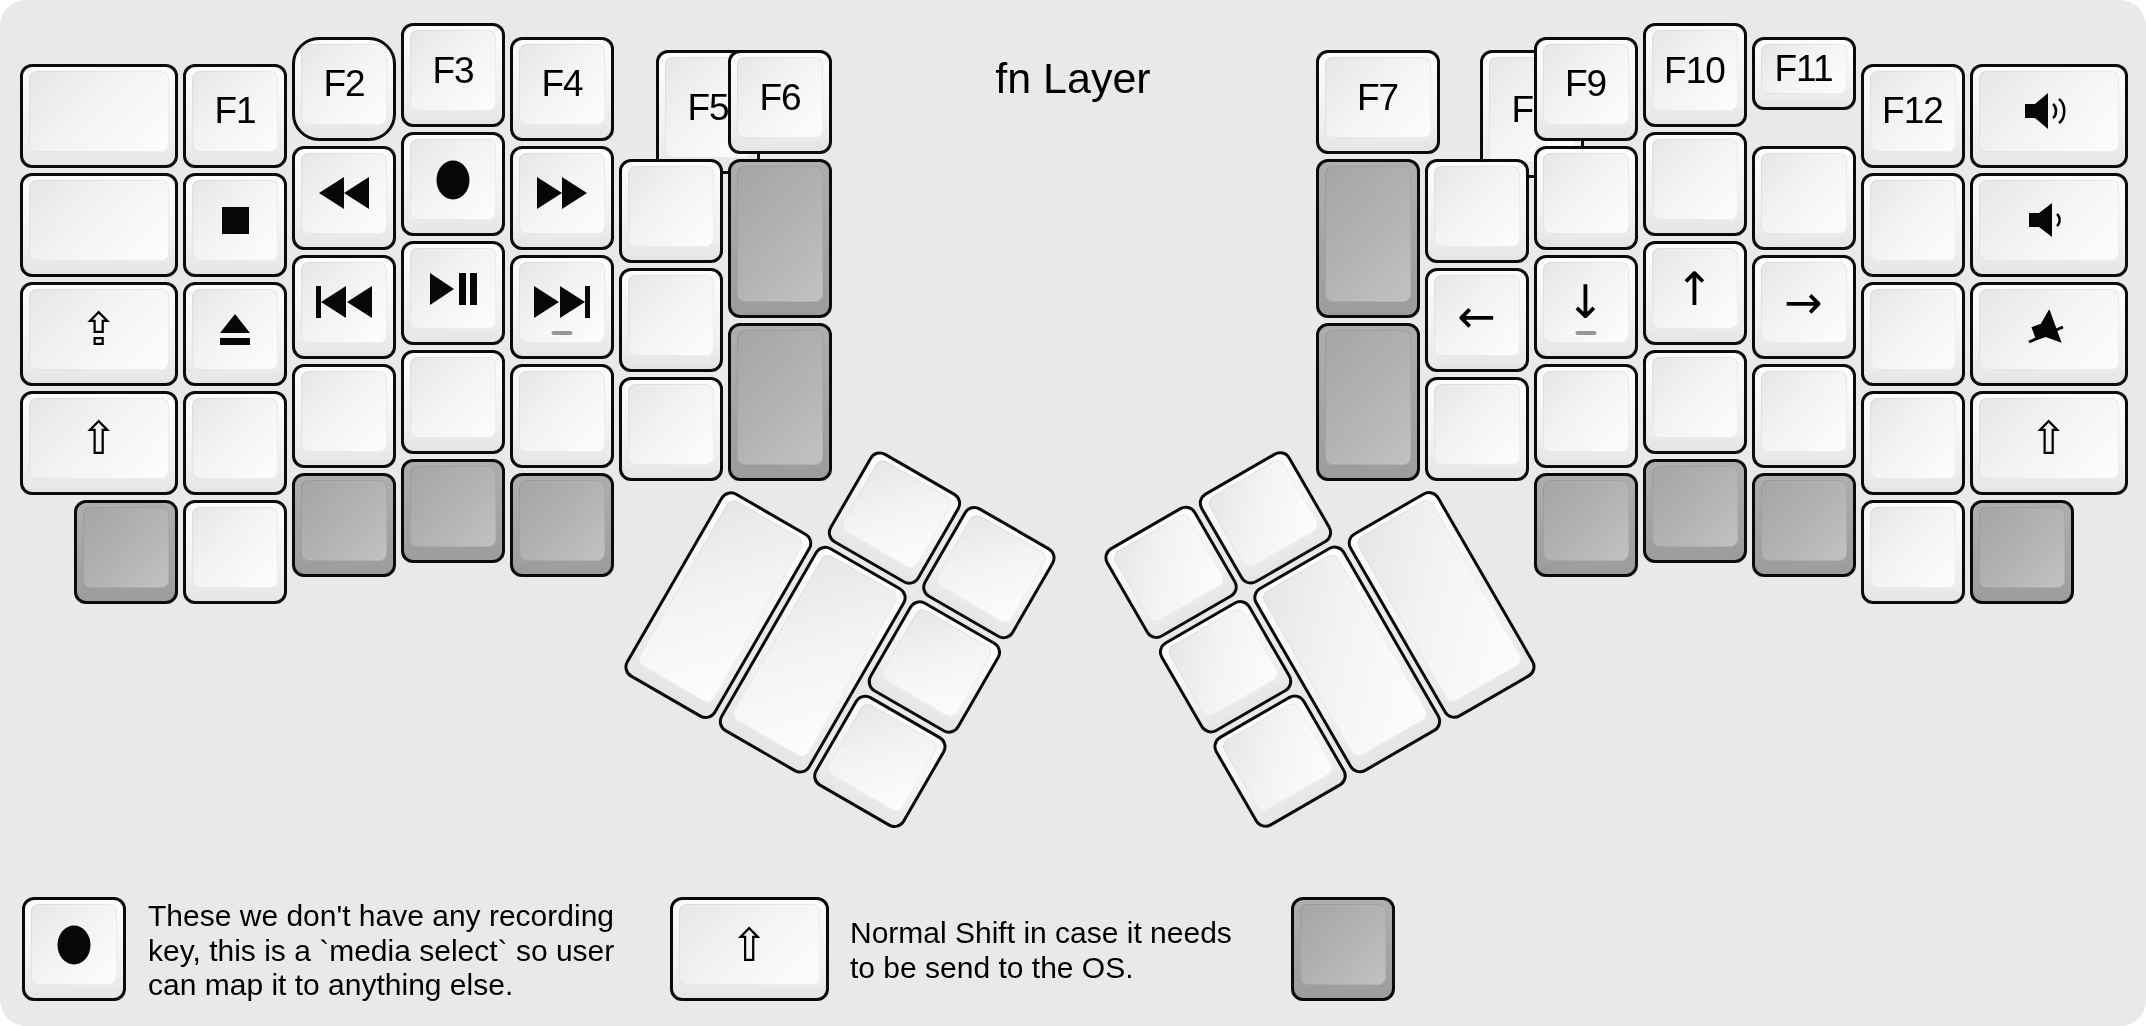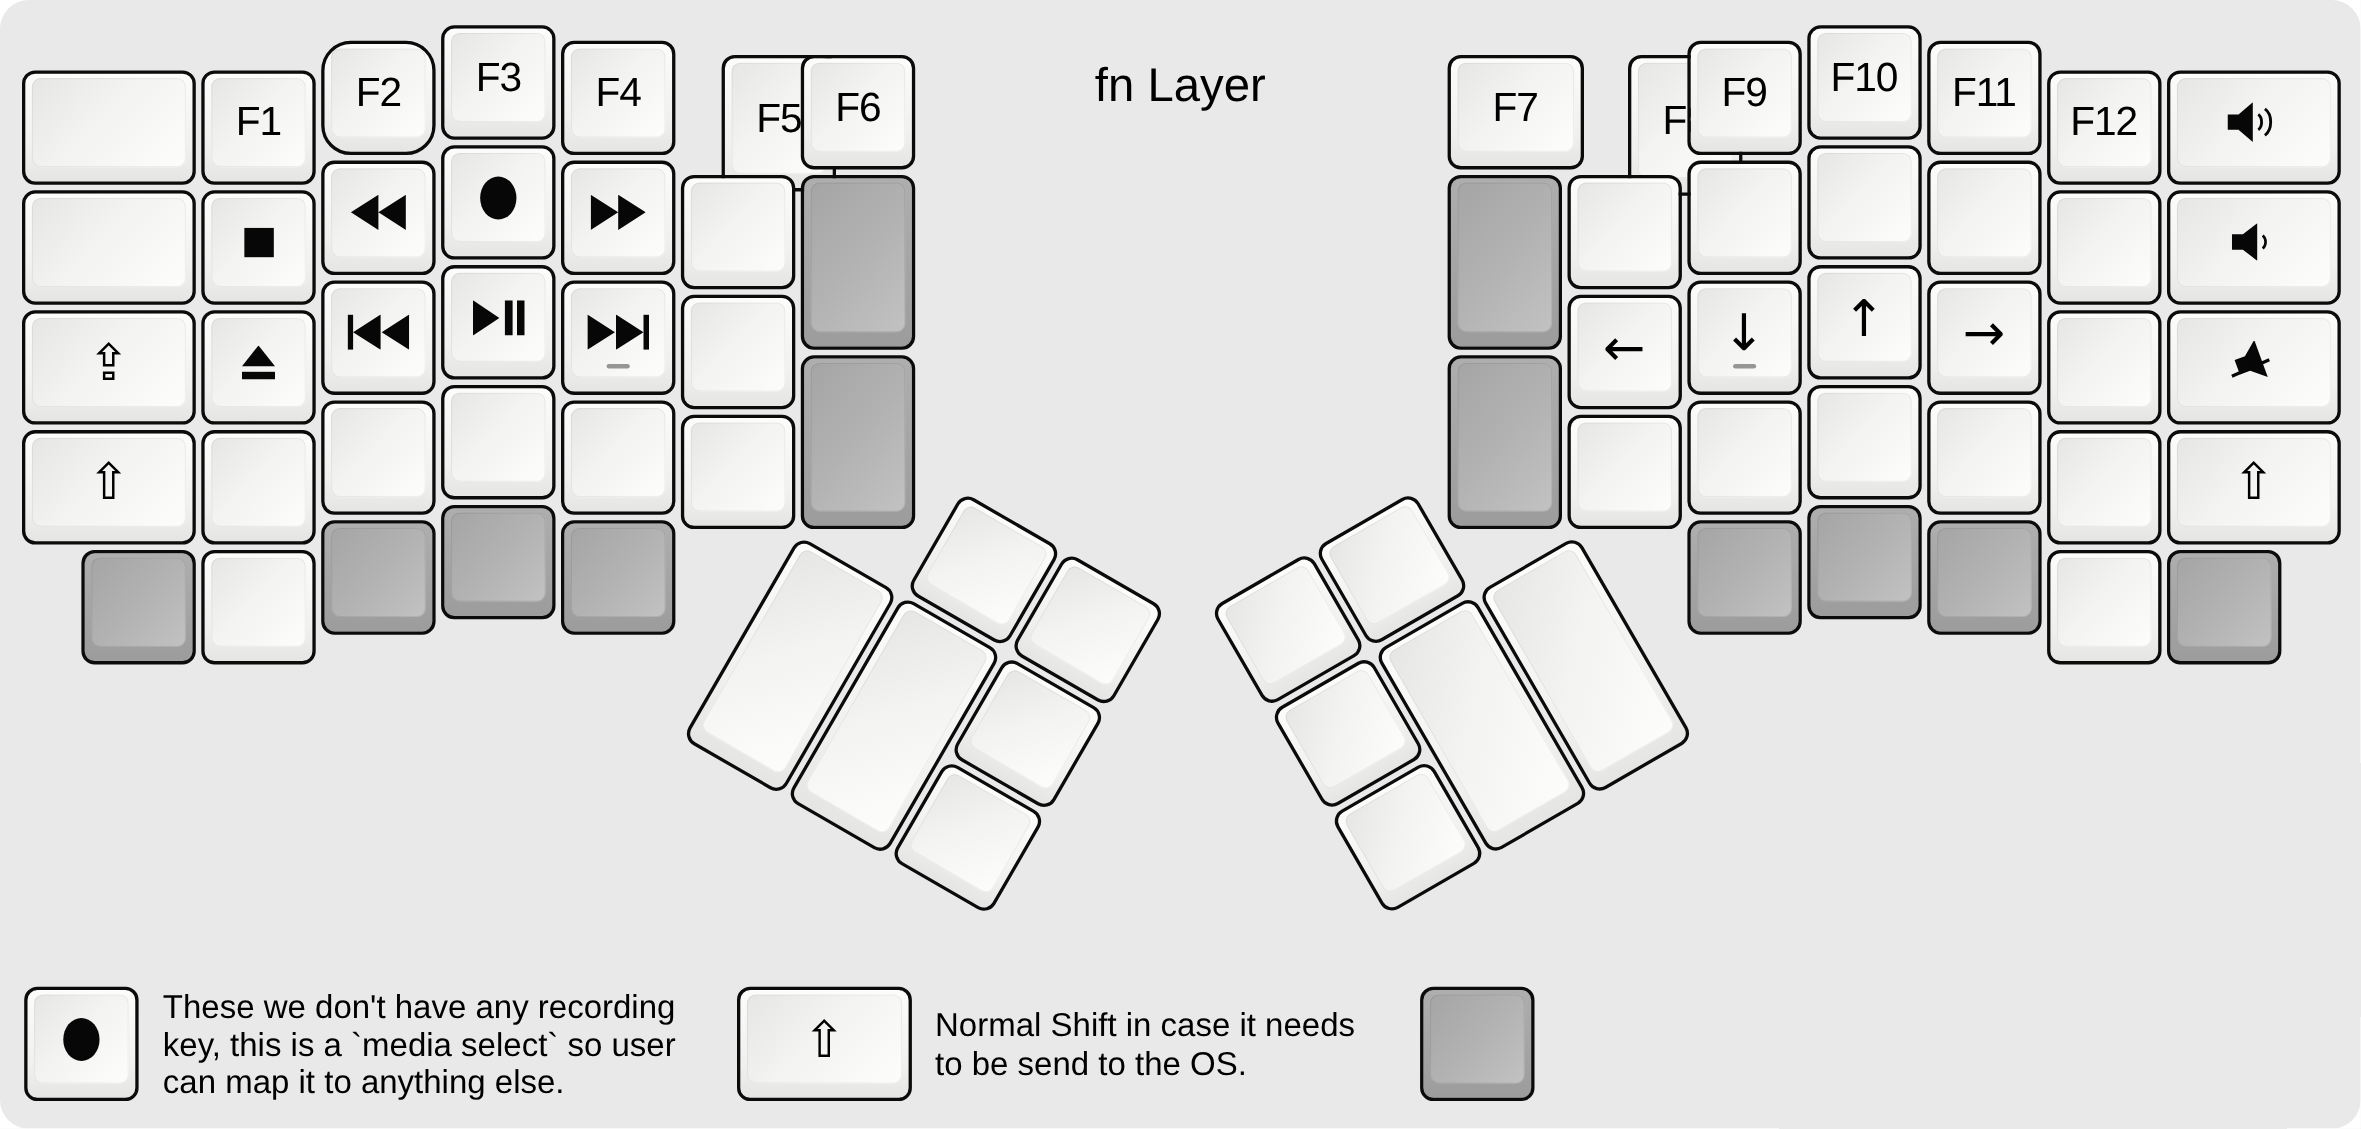"F11" div.key { height: 104px -> 73px }
